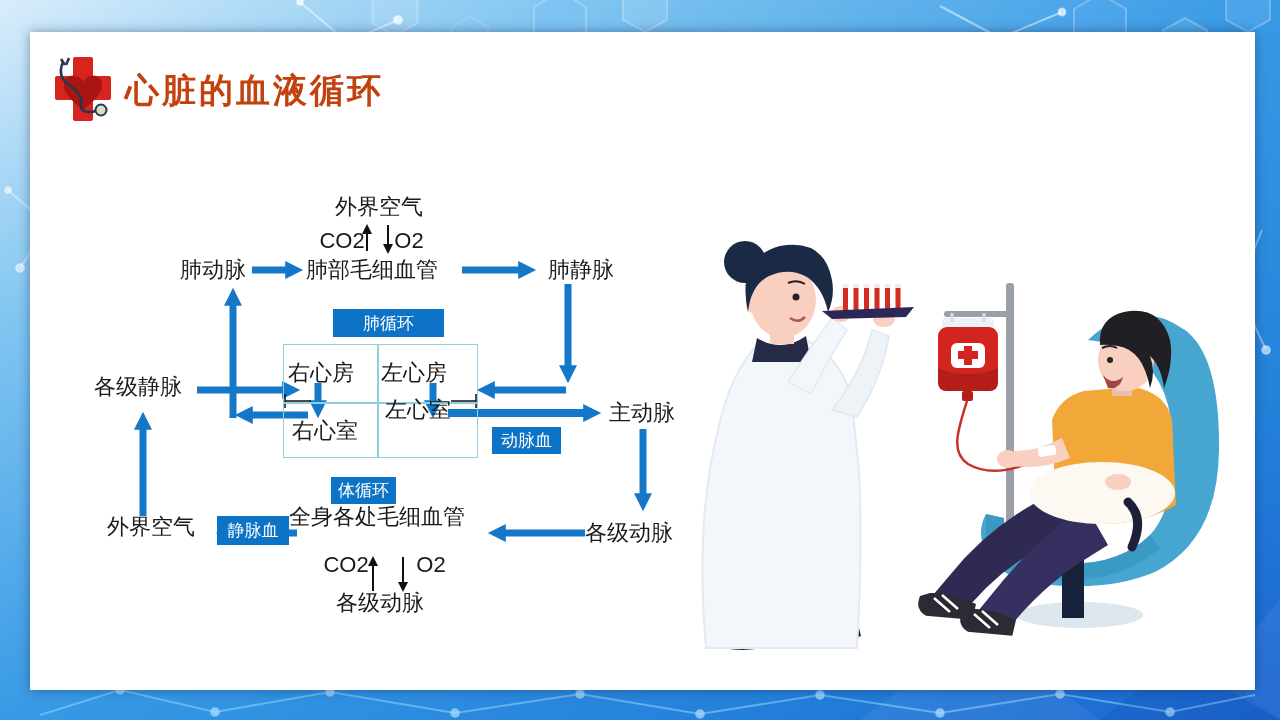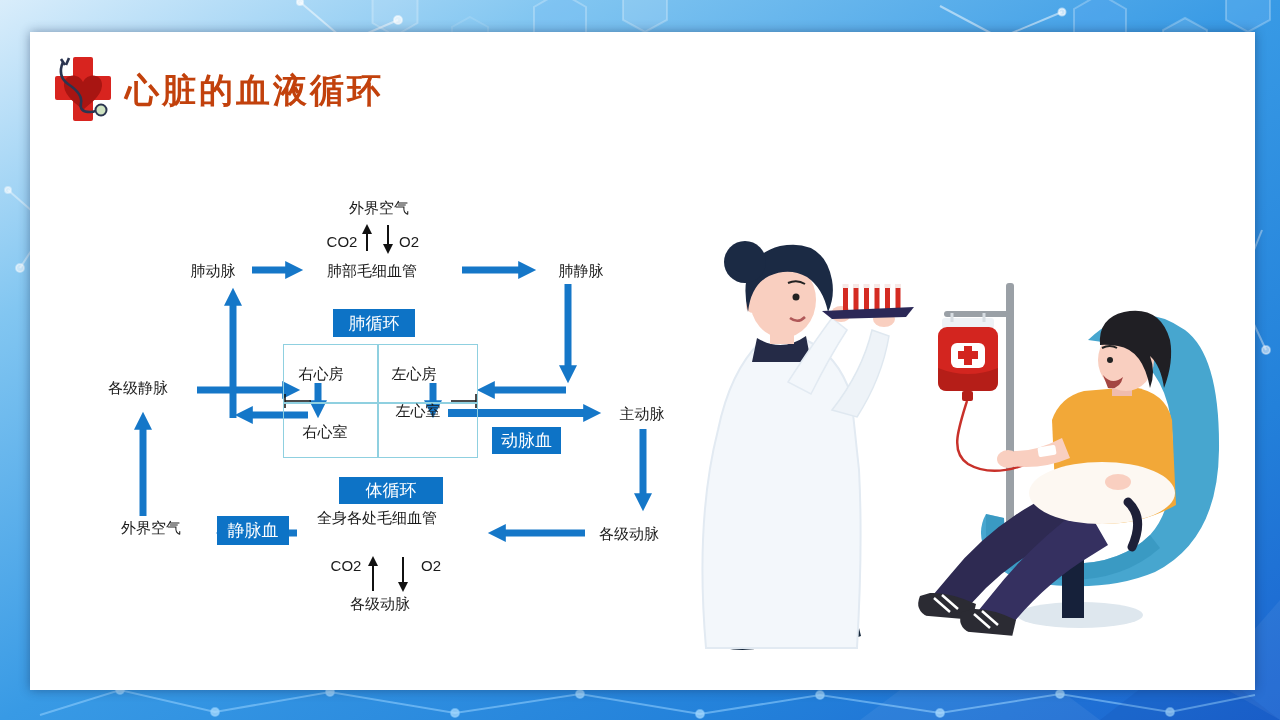"外界空气" .lbl { font-size: 15px -> 22px }
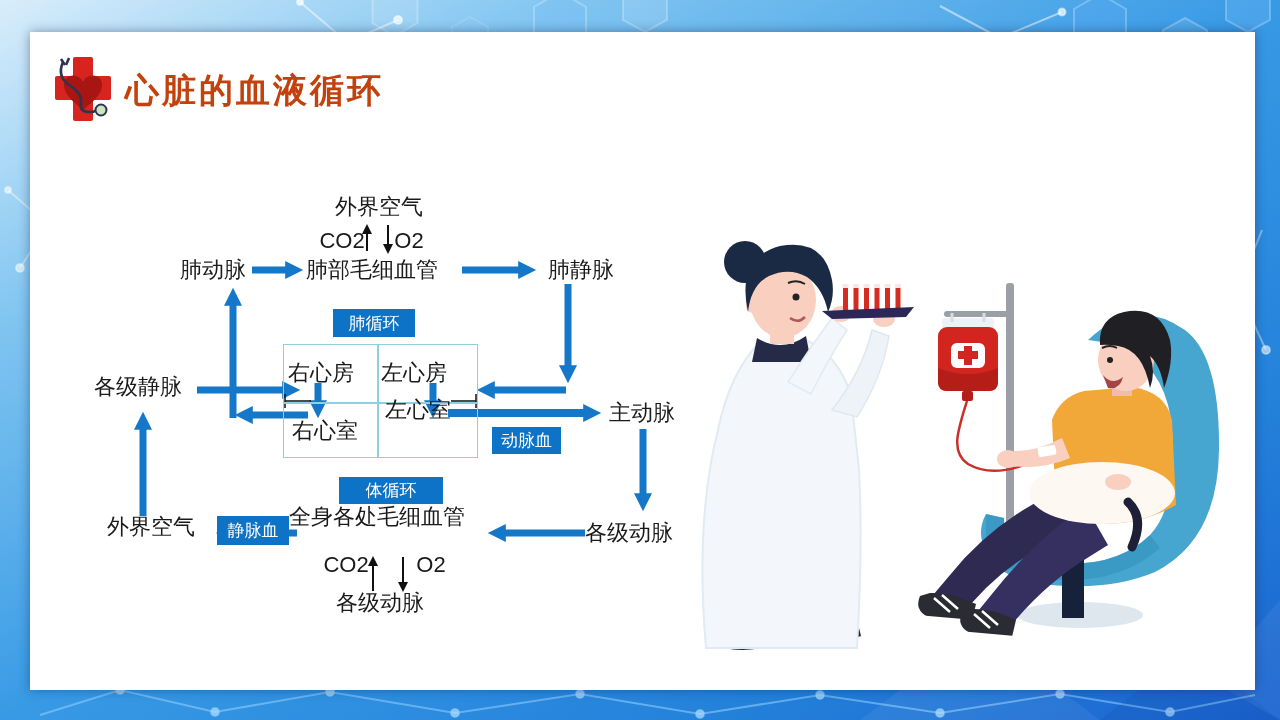"肺循环" div.badge { width: 82px -> 111px }
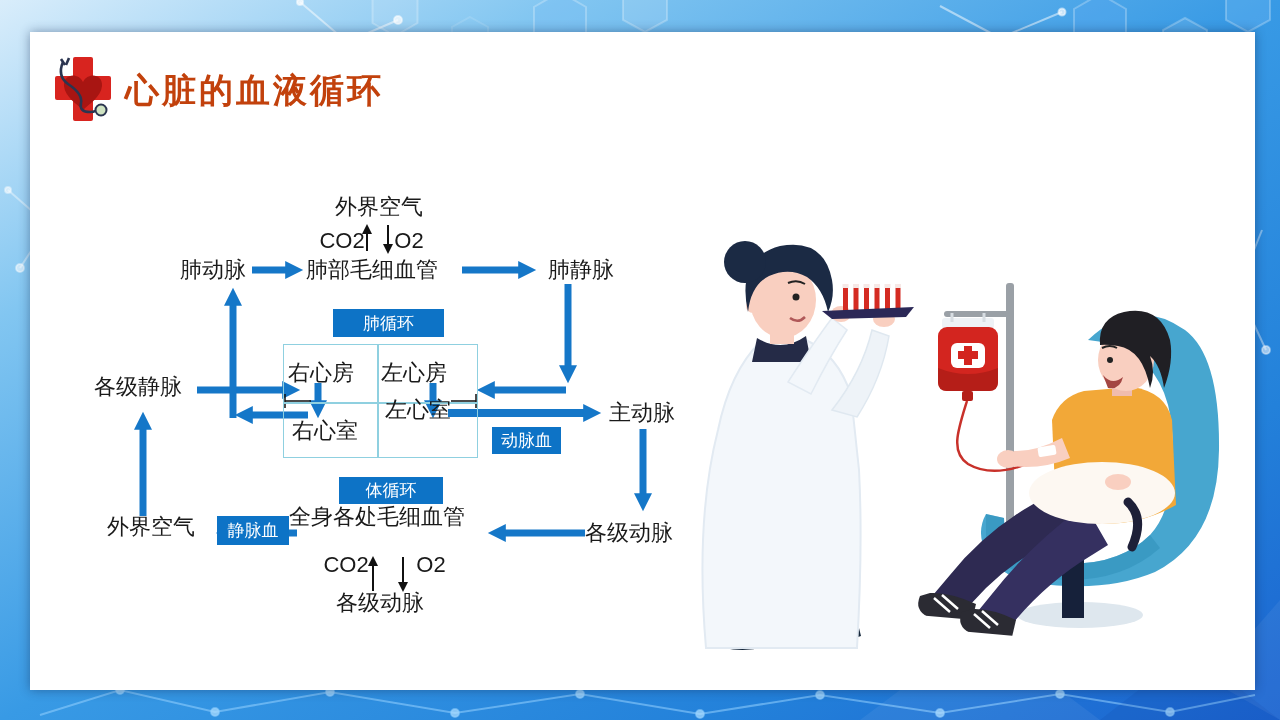"体循环" div.badge { left: 339px -> 331px; width: 104px -> 65px }
